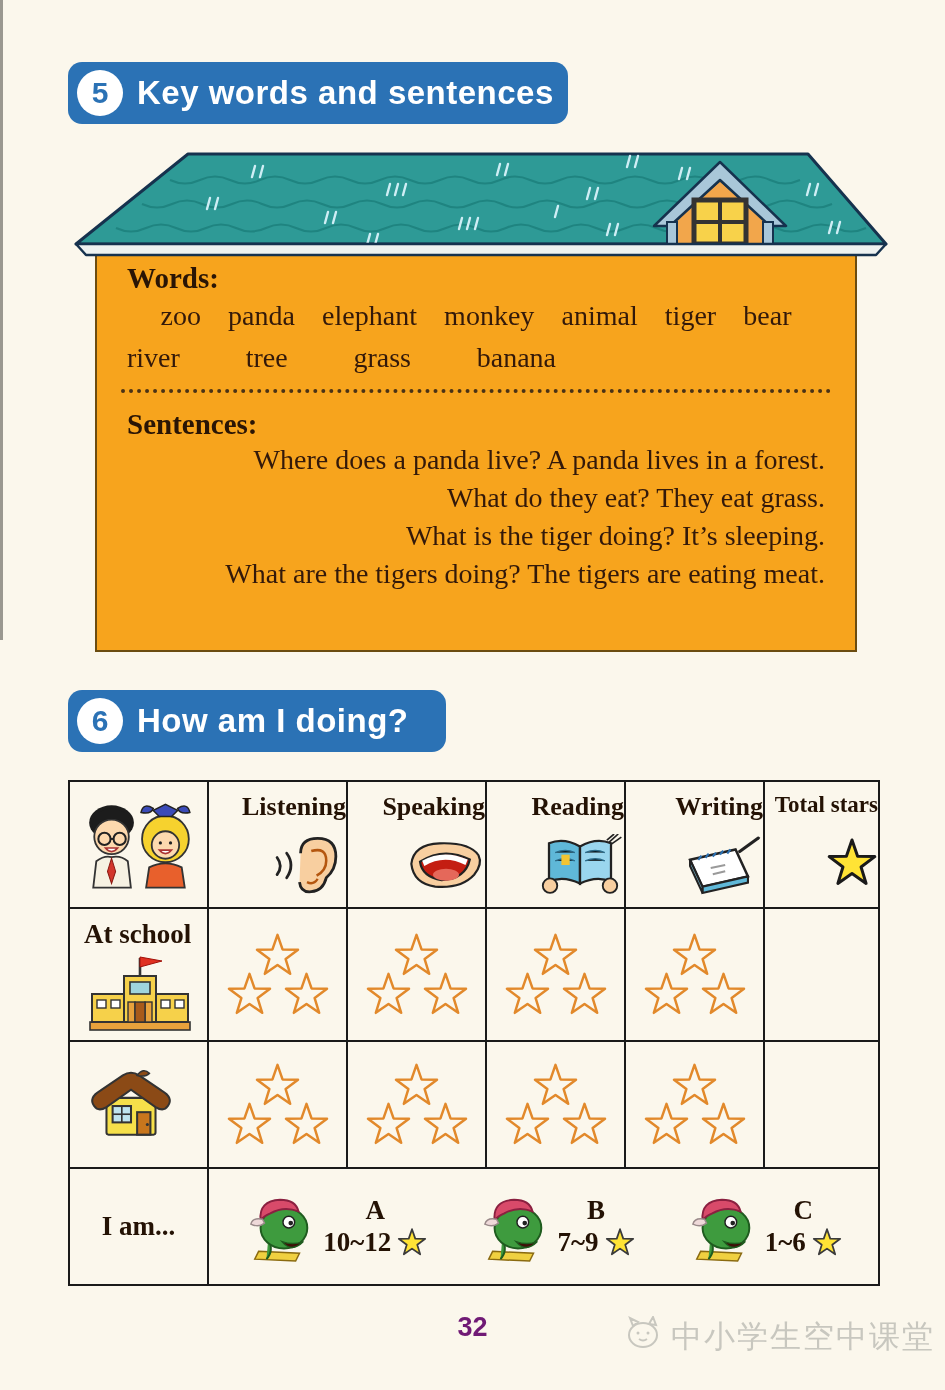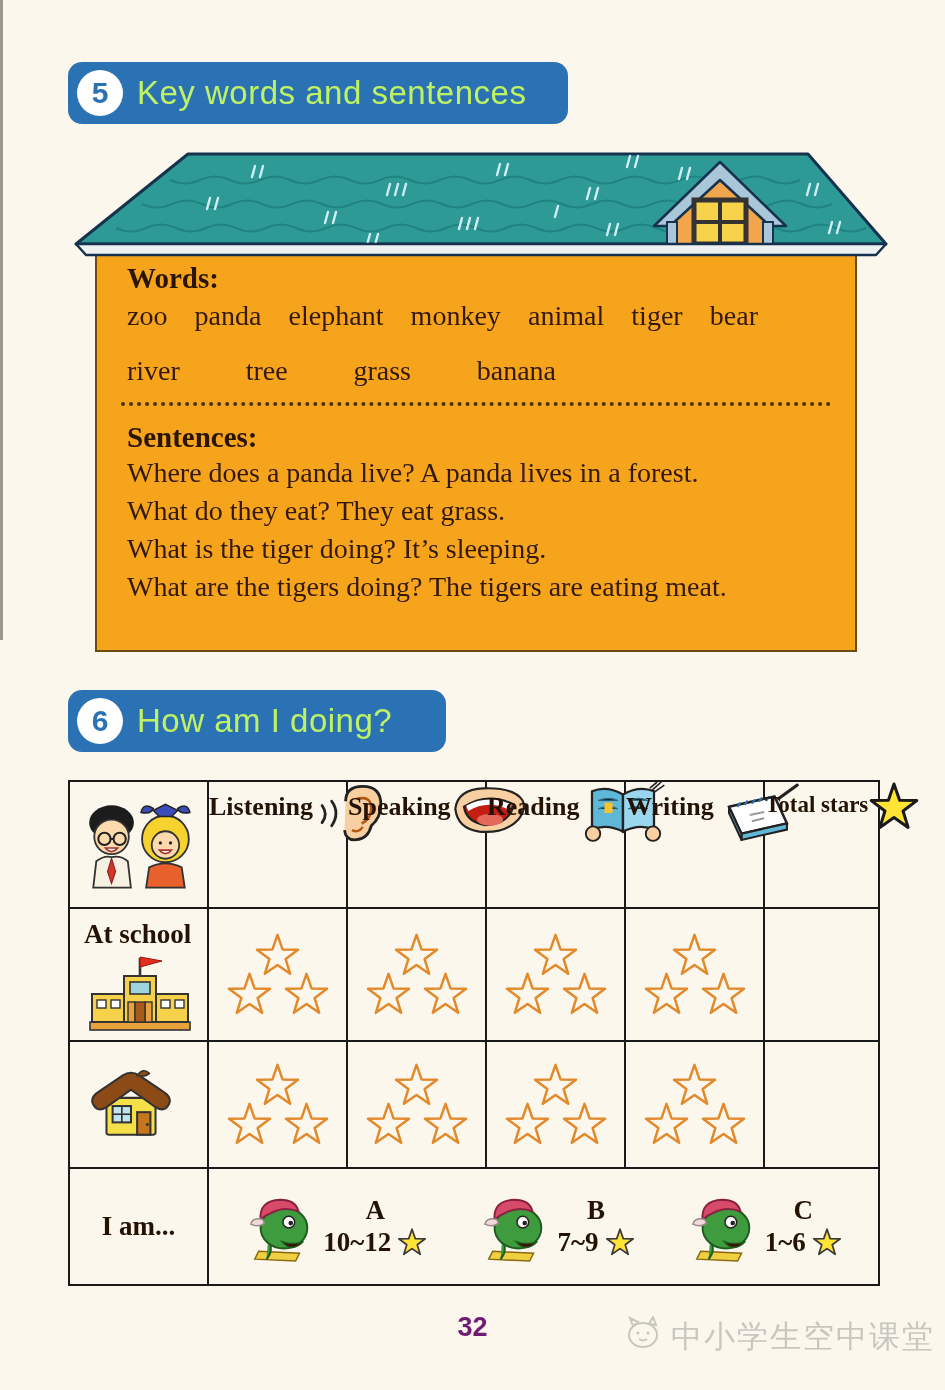"Key words and sentences" .banner .title { color: #bef264 -> #ffffff; font-weight: normal -> bold }
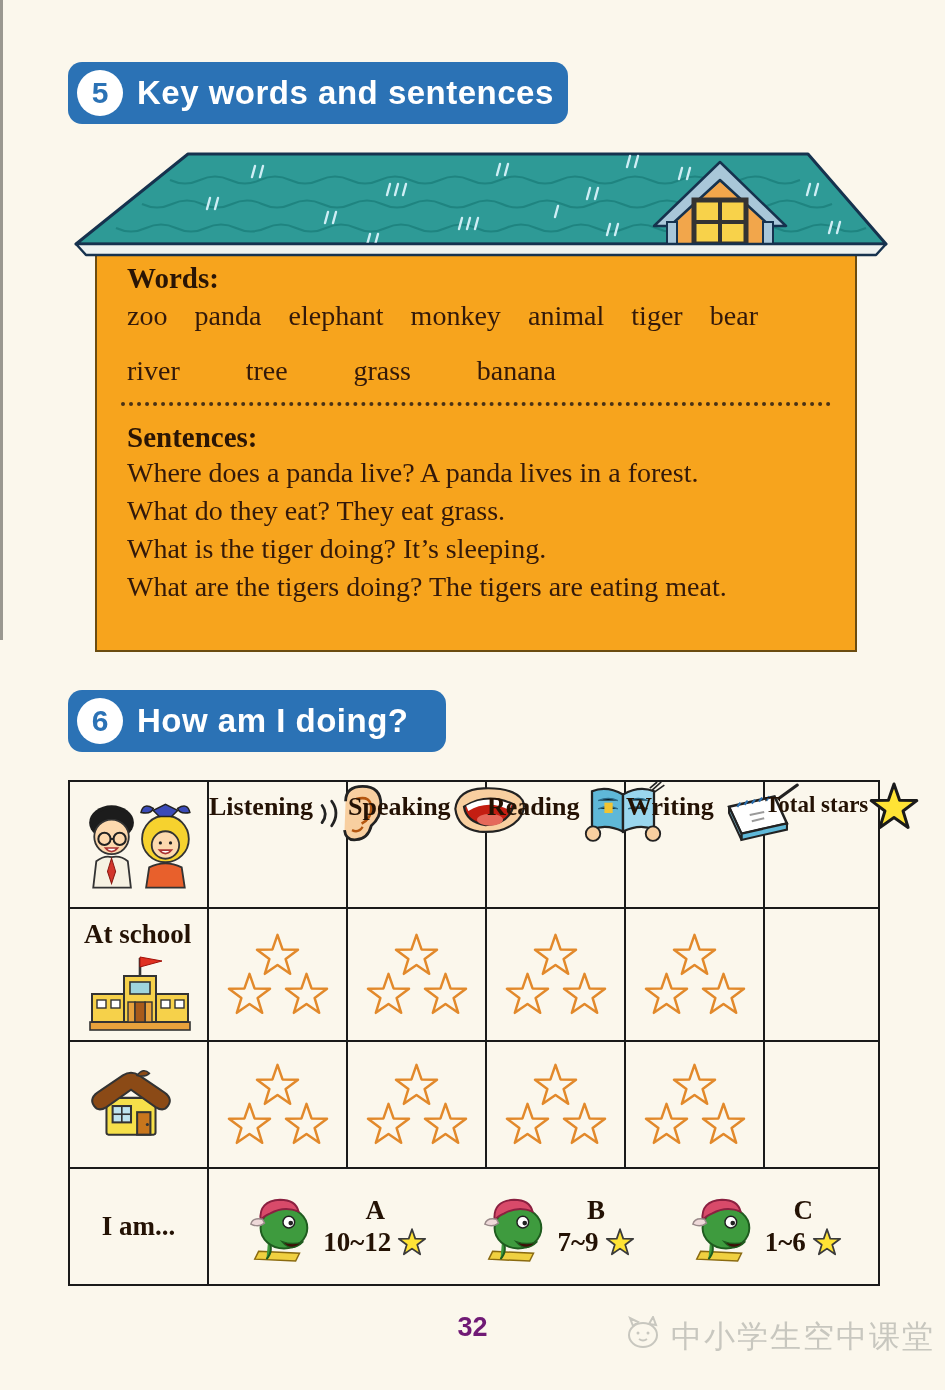"zoo panda elephant monkey animal" .wl0 { text-align: none -> center }
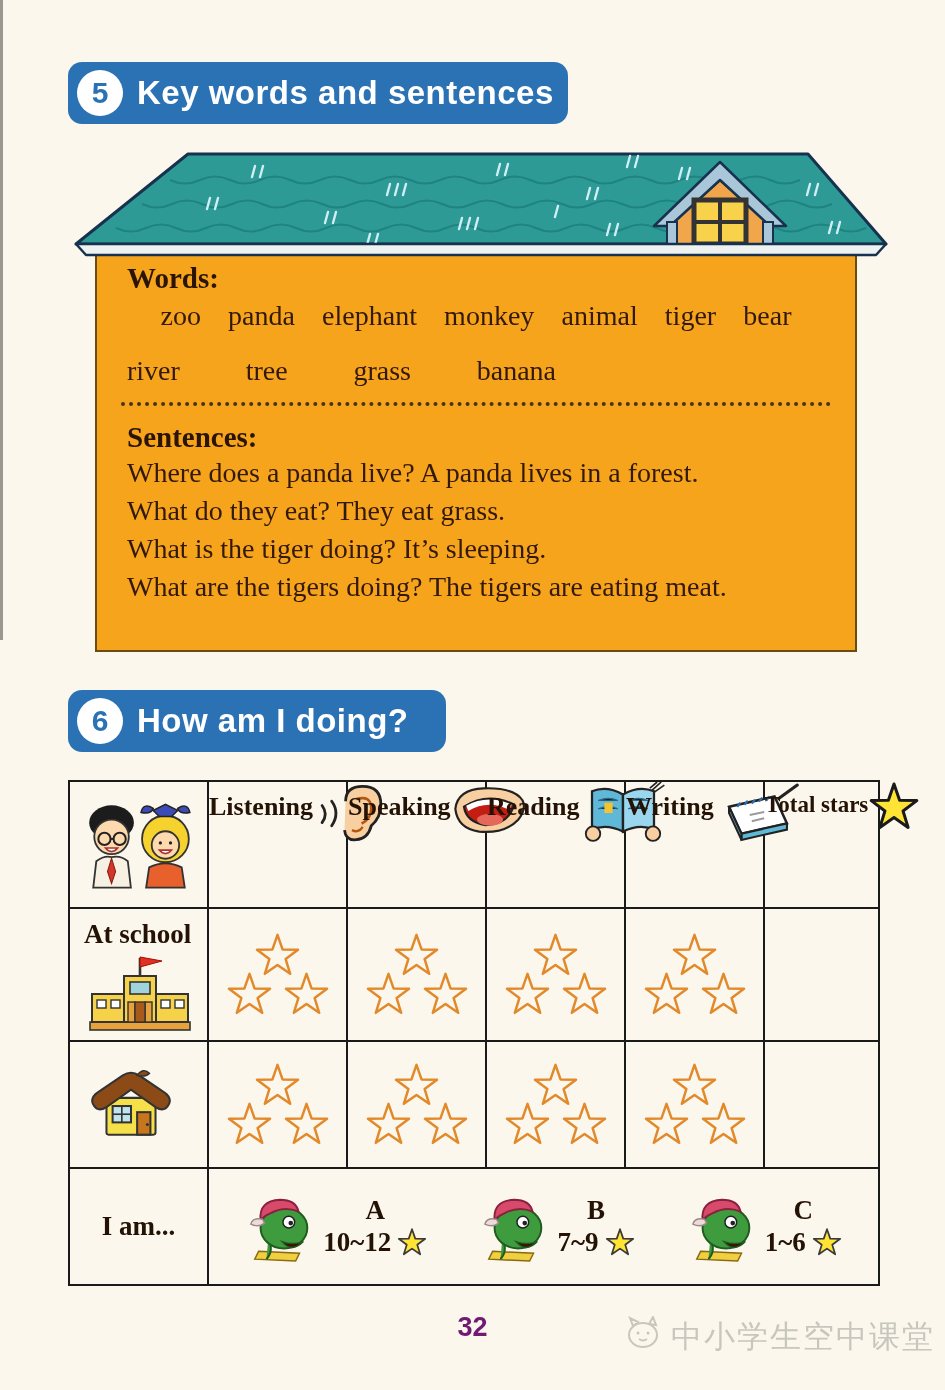"river tree grass banana" .wl1 { margin-top: 13px -> none }
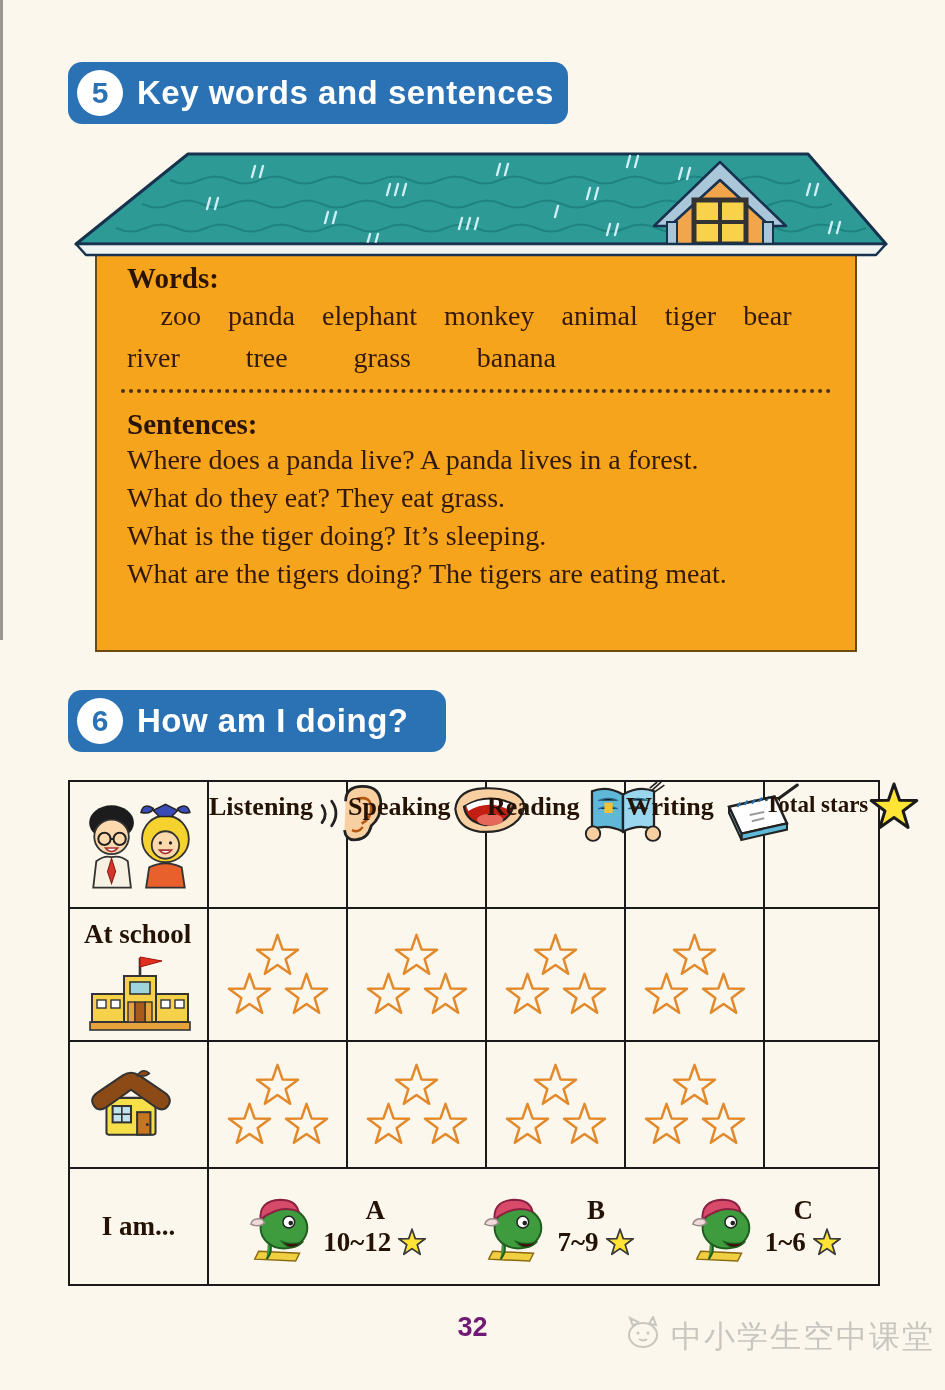"Where does a panda live?" .sentence { text-align: none -> right }
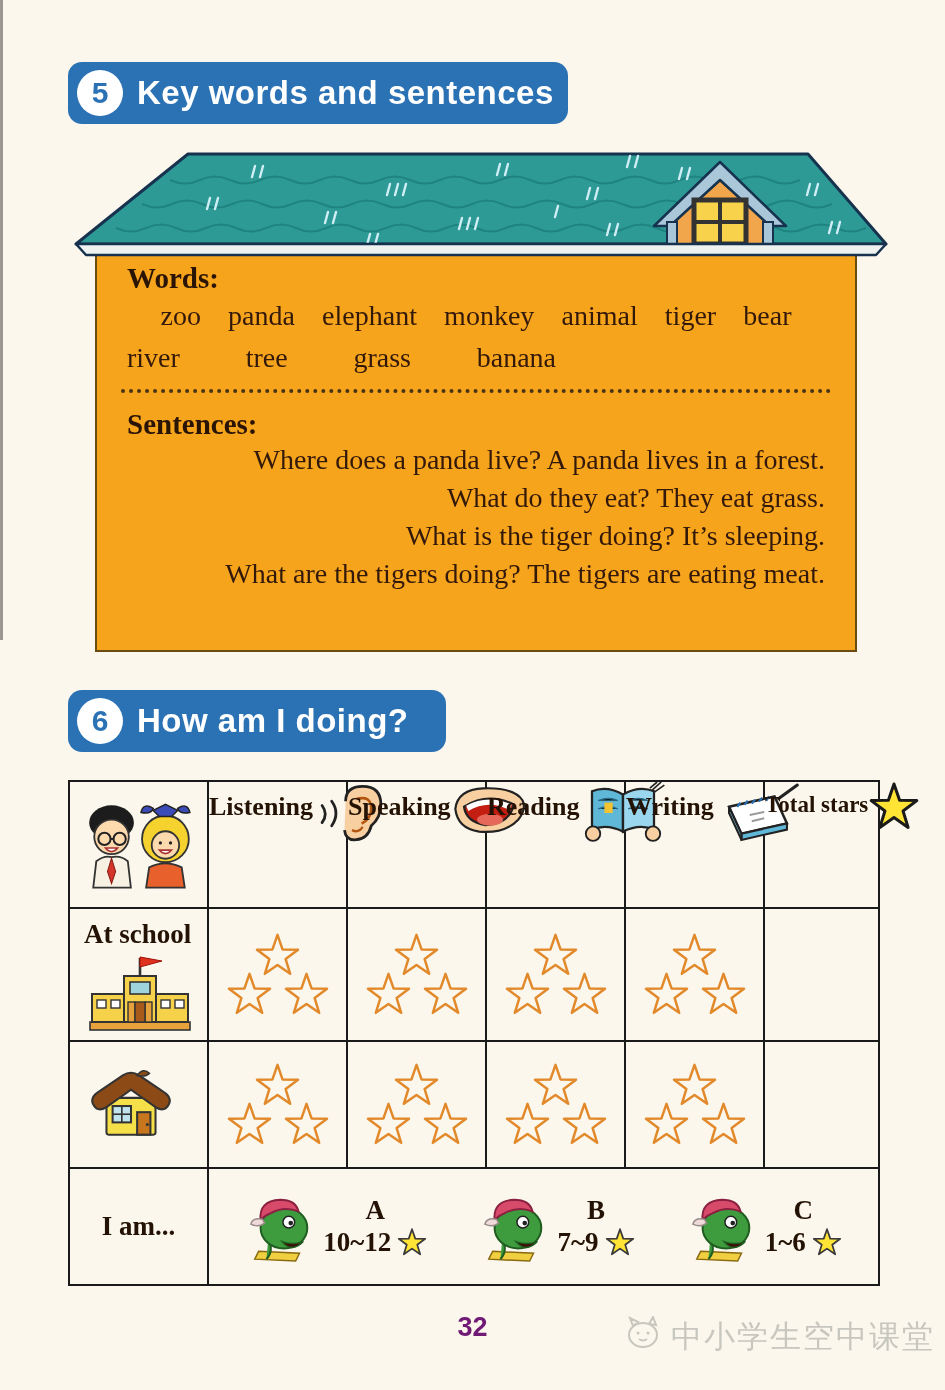"Listening" .head-cell { align-items: flex-start -> flex-end; flex-direction: row -> column }
